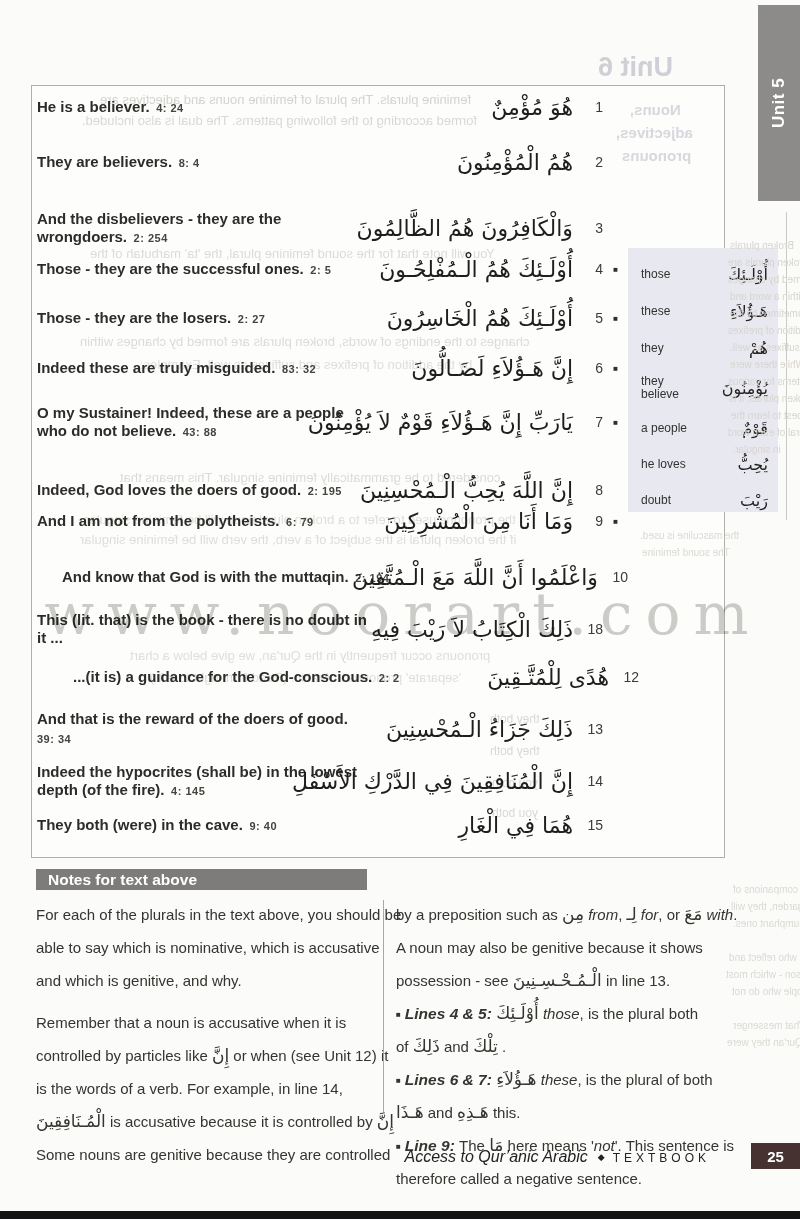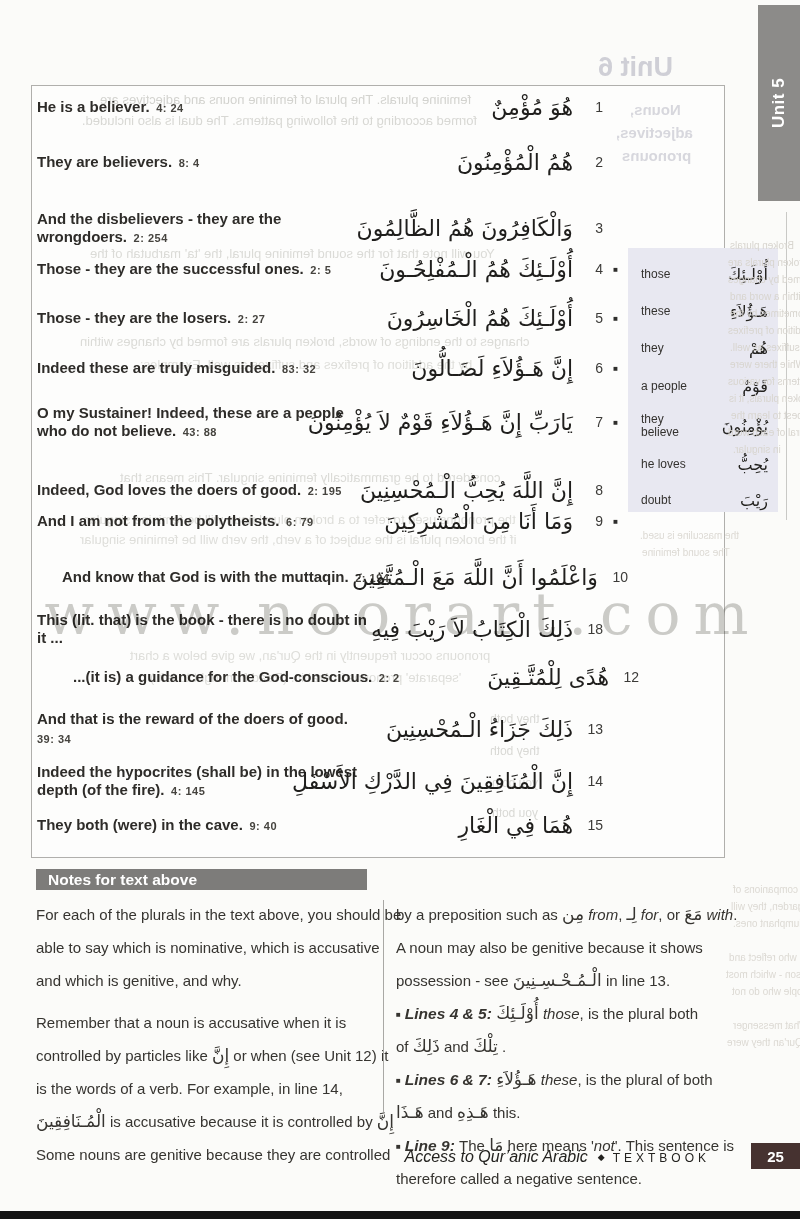"a people" div.vitem { order: before "they believe" -> after "they believe" }
